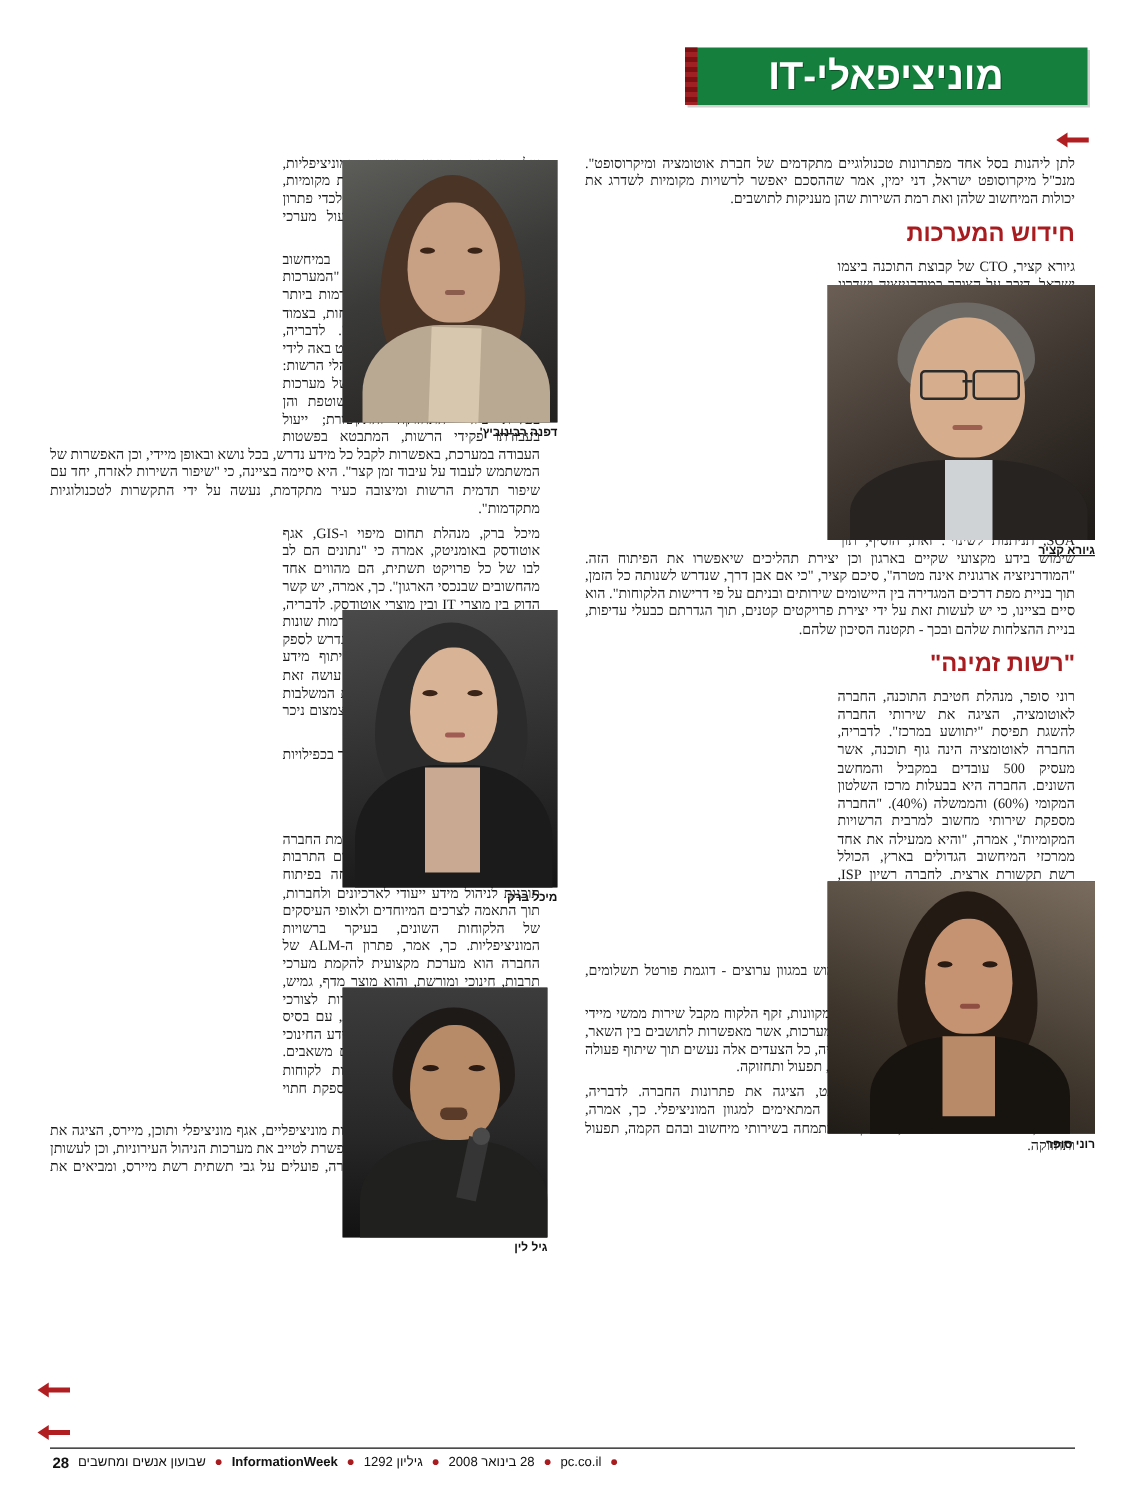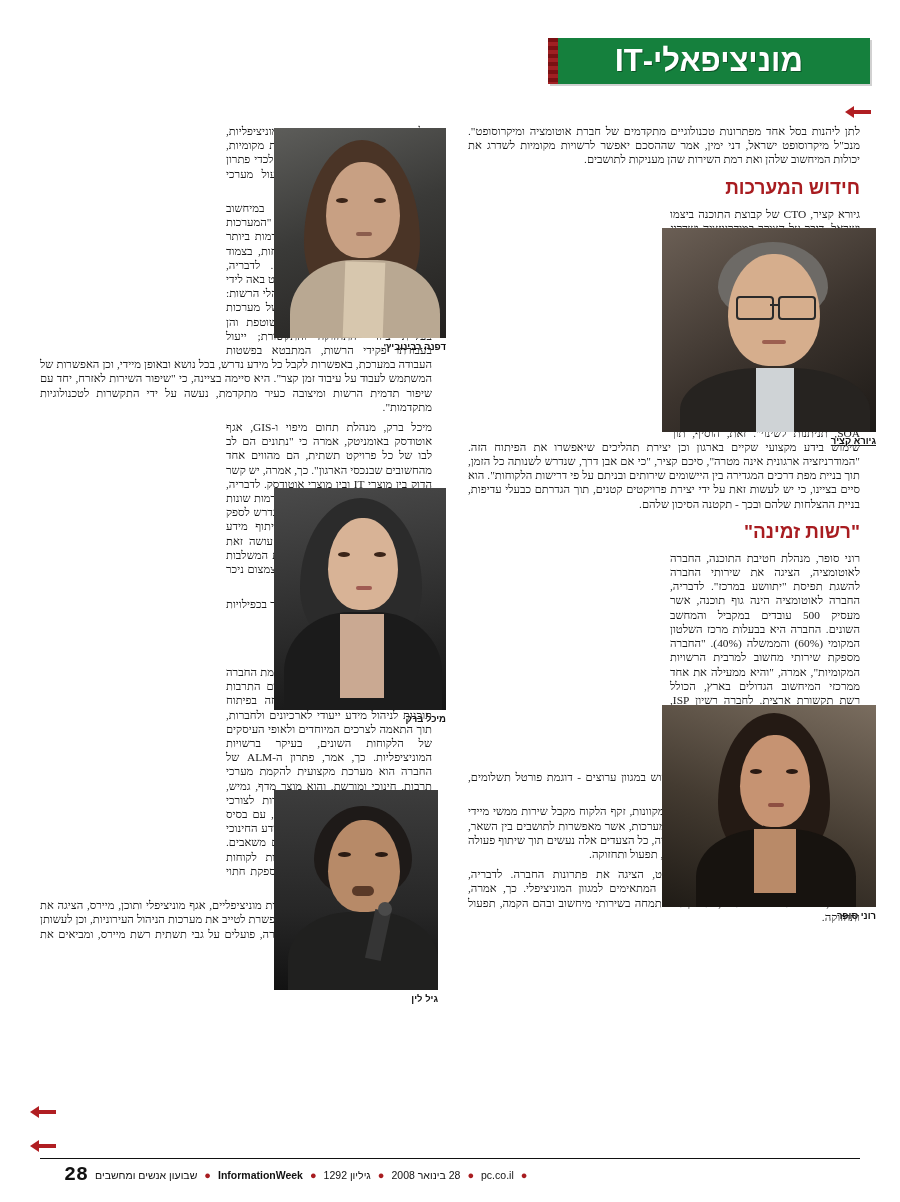"28" .footer .pagenum { font-family: Liberation Mono, monospace -> none; font-size: 20px -> 12px; margin-left: 24px -> 2px }
